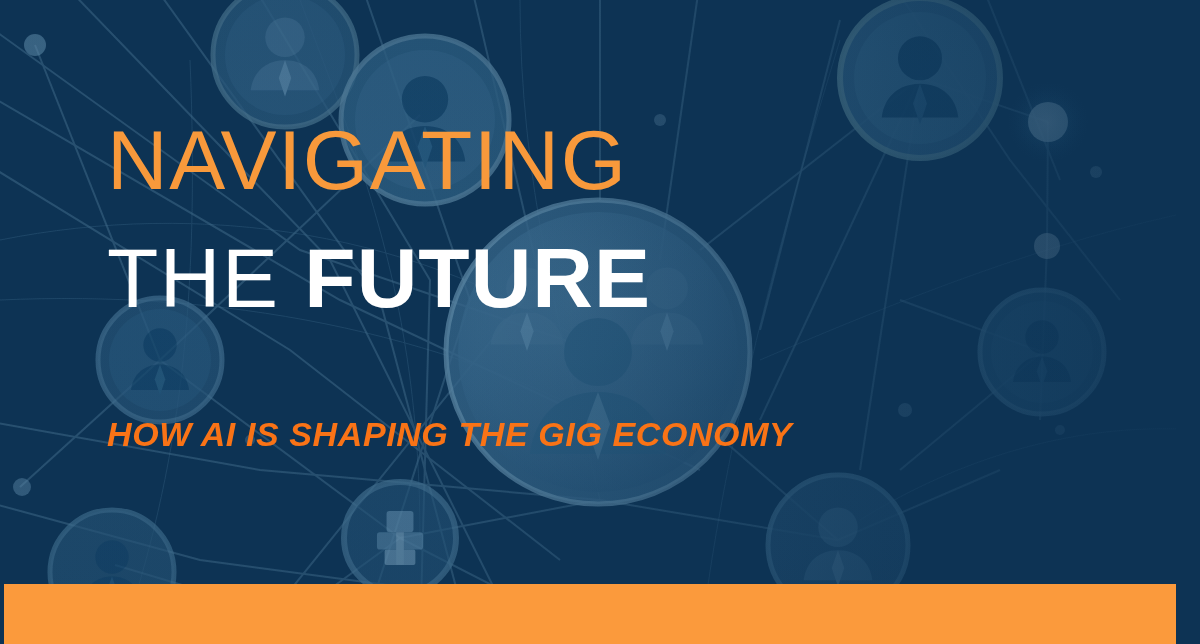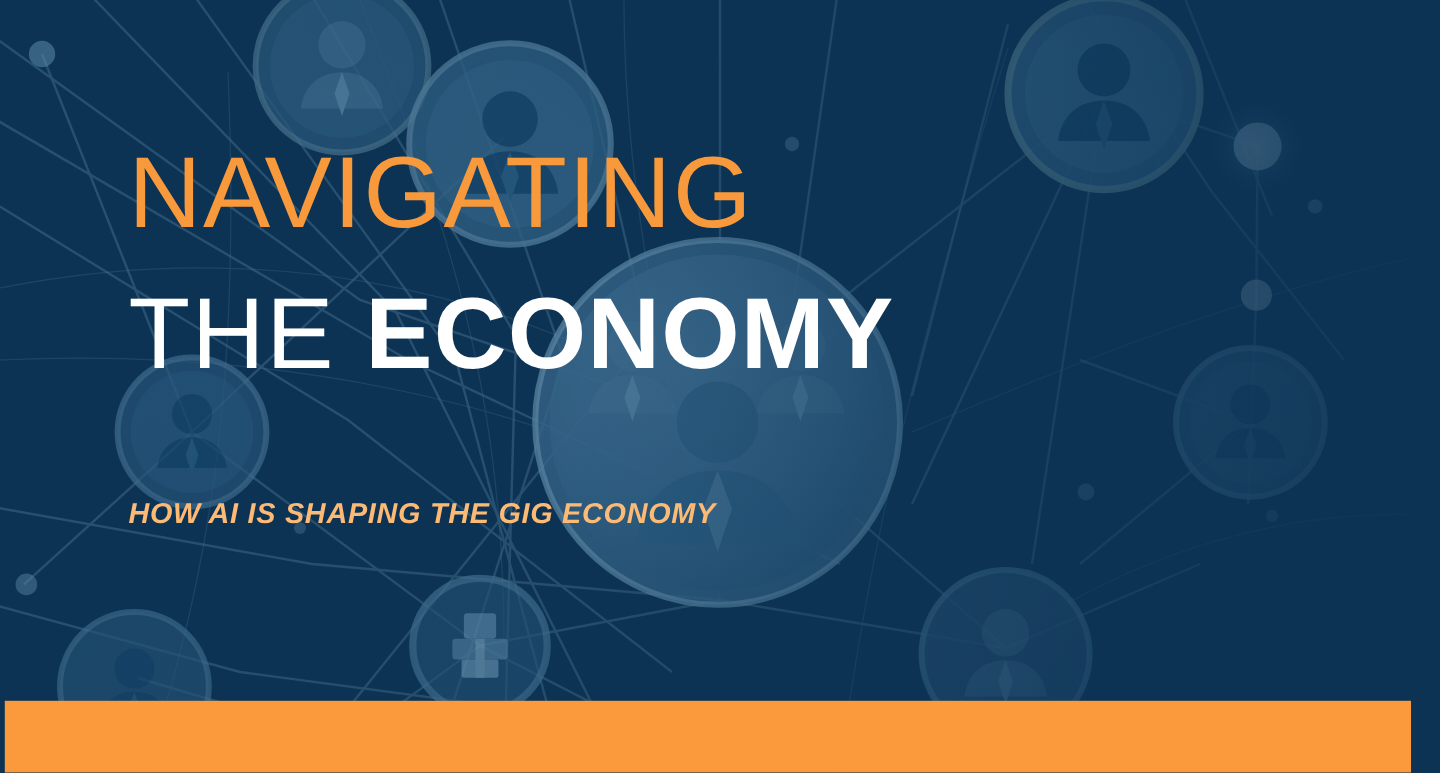"ECONOMY" span.title-bold { text: ECONOMY -> FUTURE }
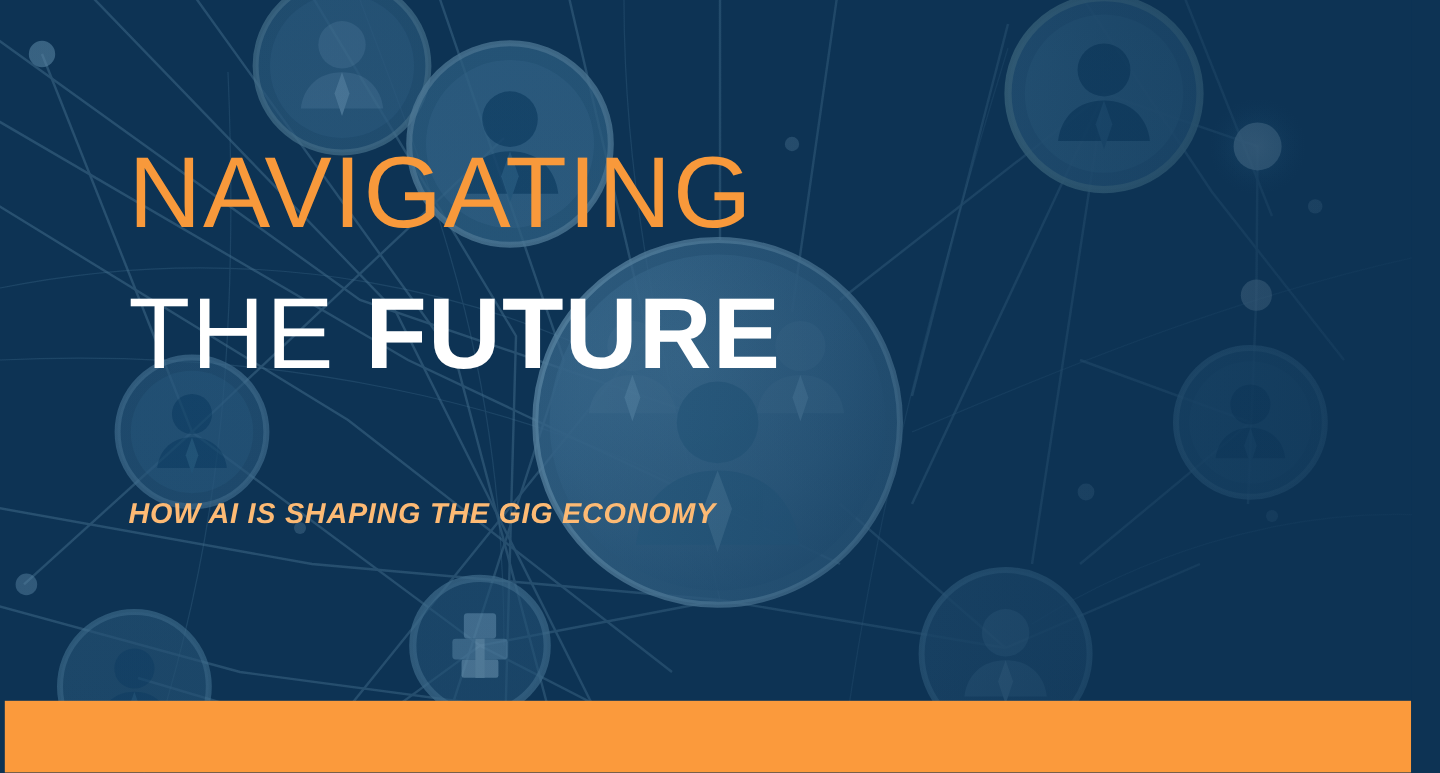"HOW AI IS SHAPING THE" .subtitle { color: #fdba74 -> #f97316; font-size: 24px -> 34px }
